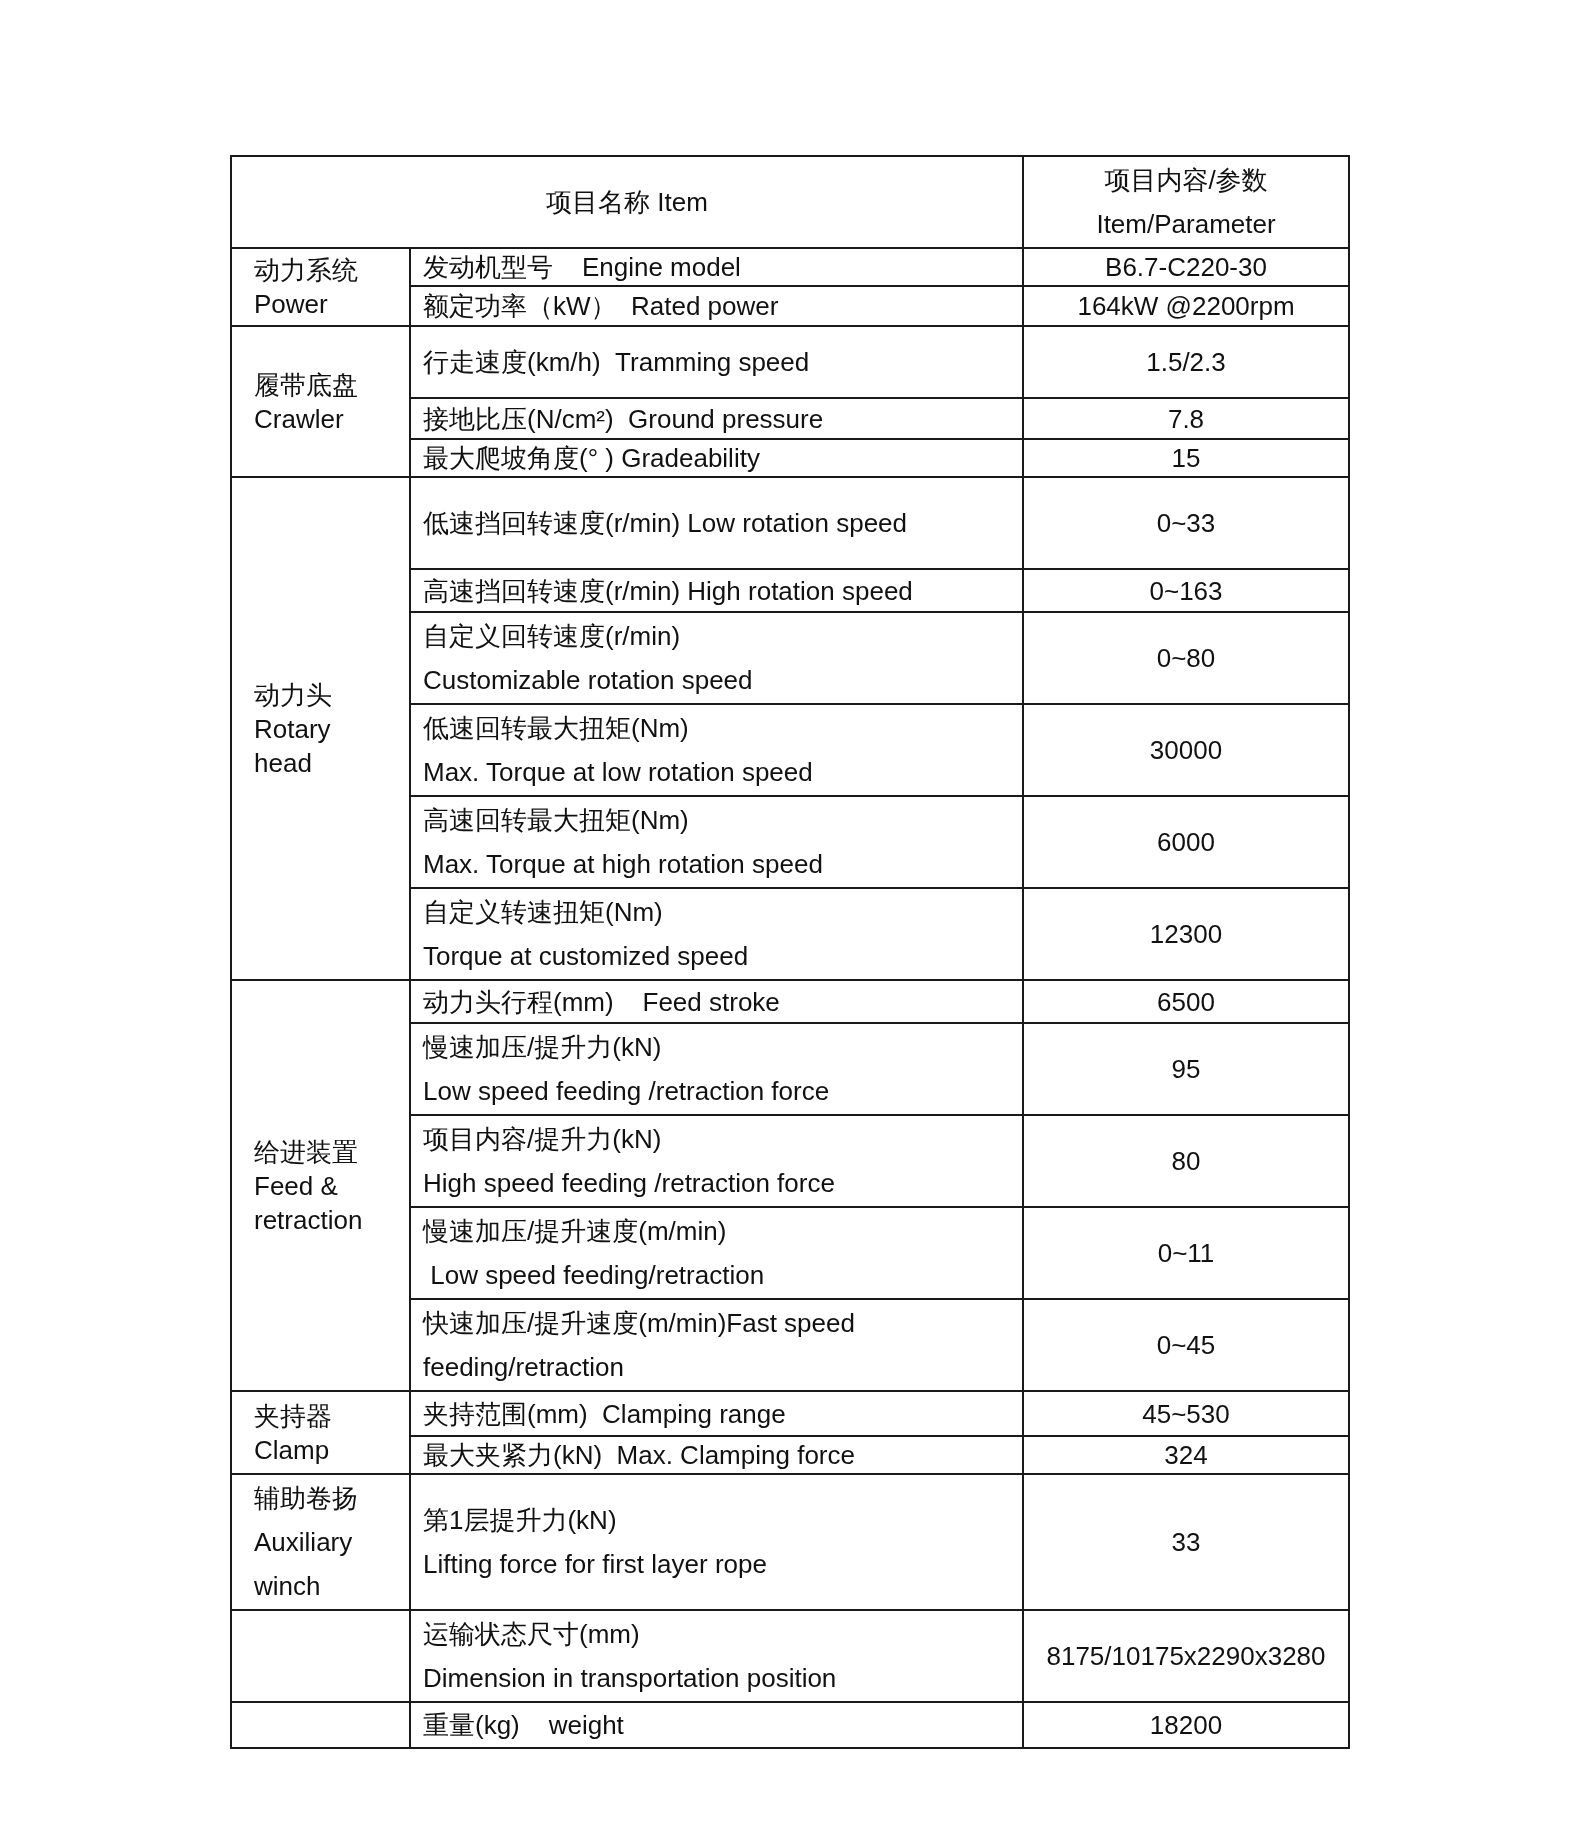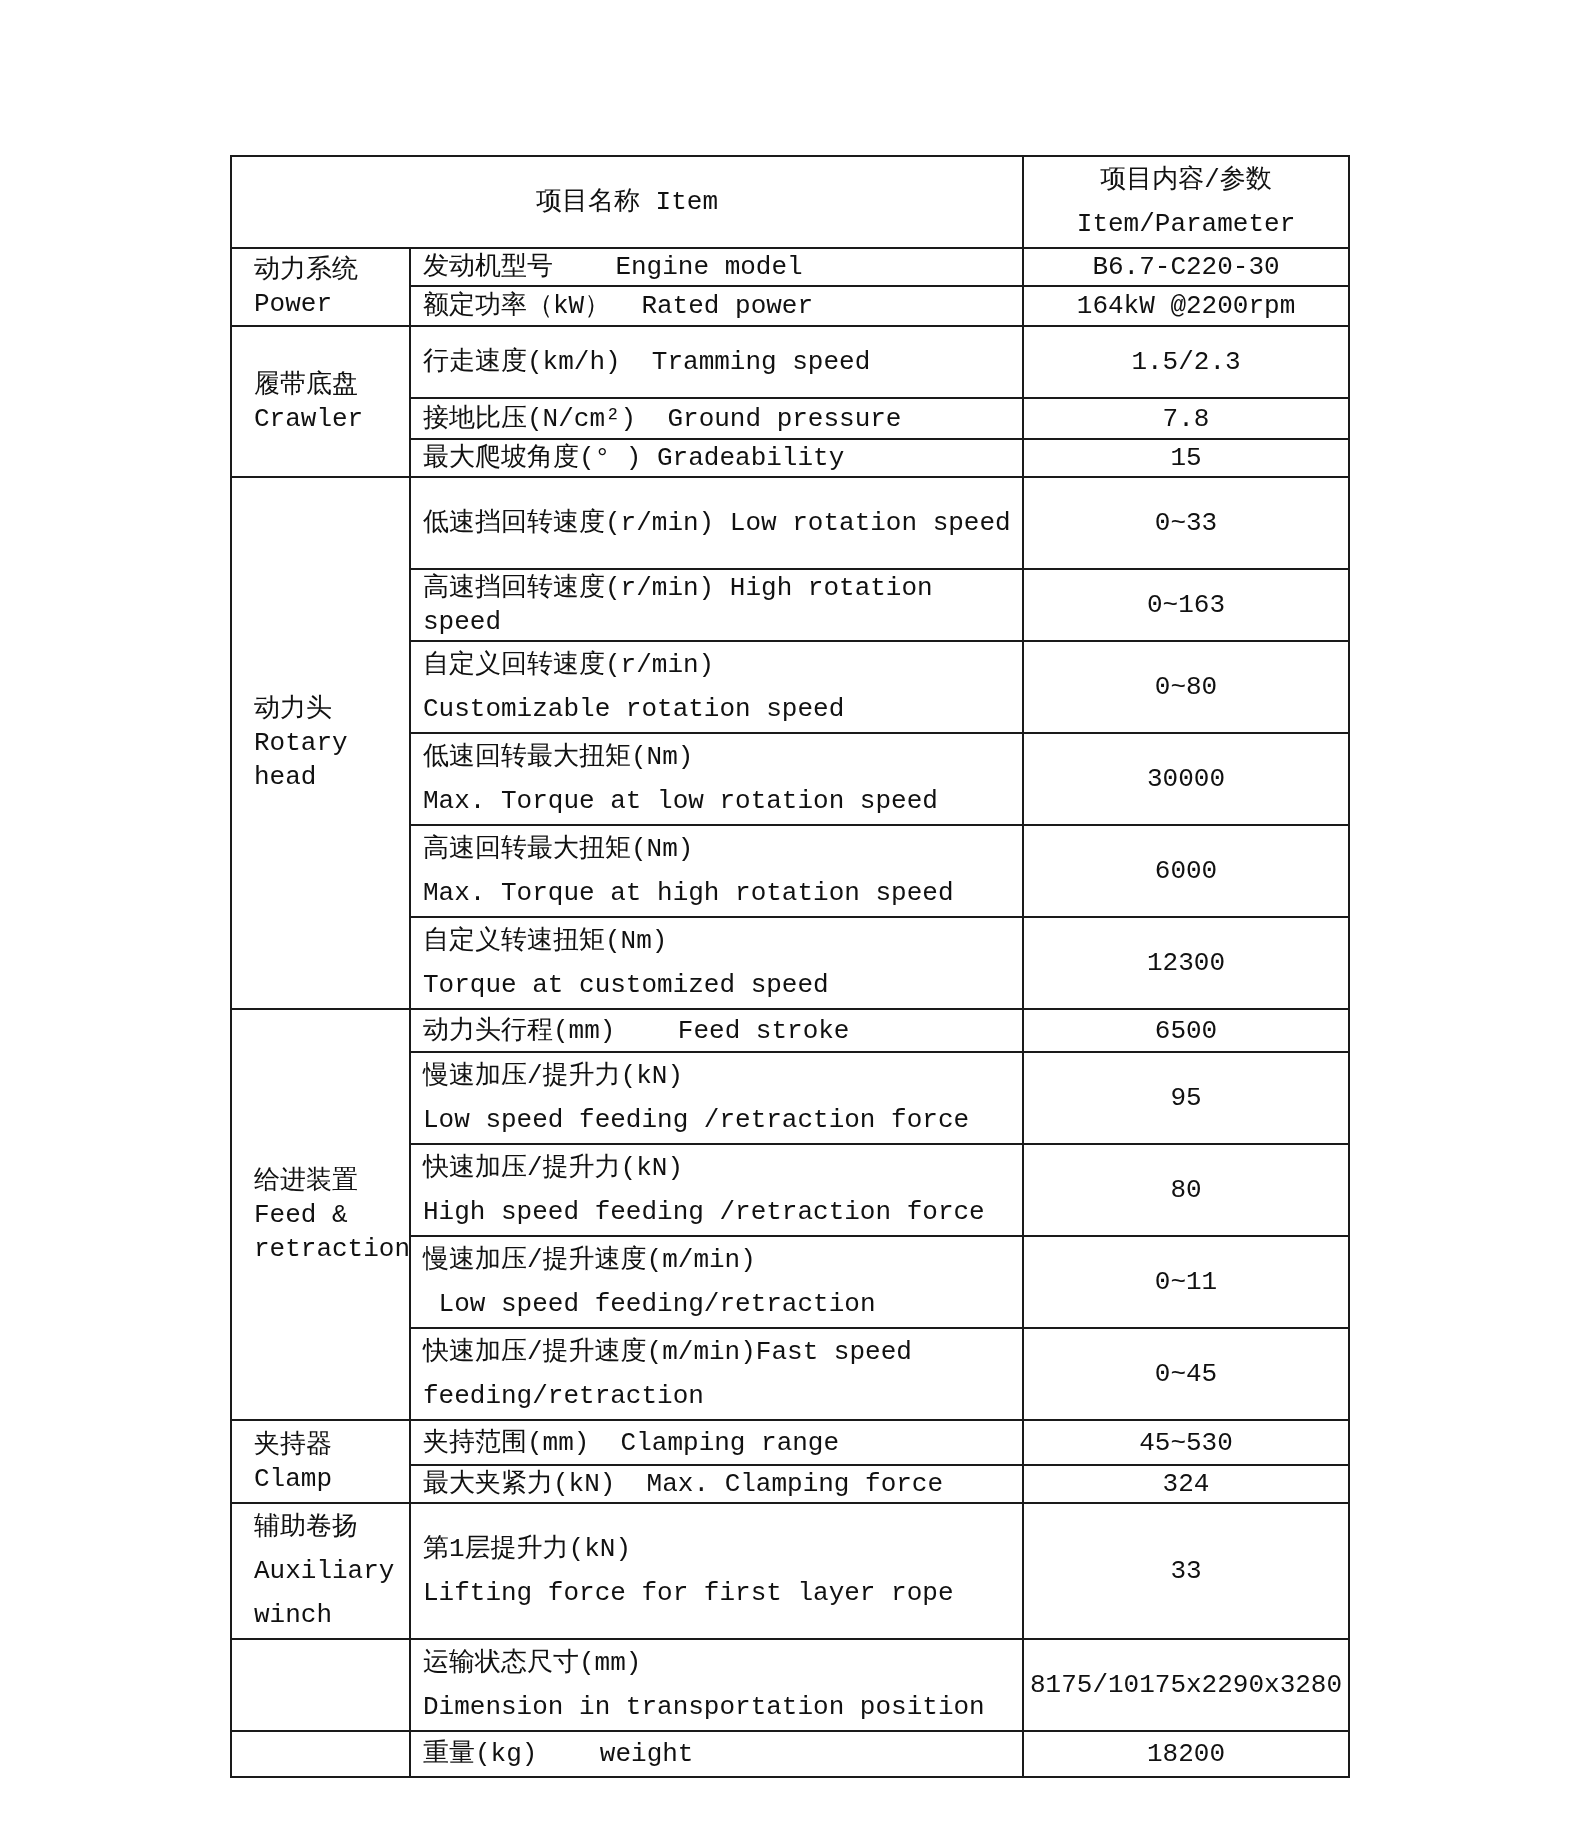"项目名称 Item" .page { font-family: Liberation Mono, monospace -> Liberation Sans, sans-serif }
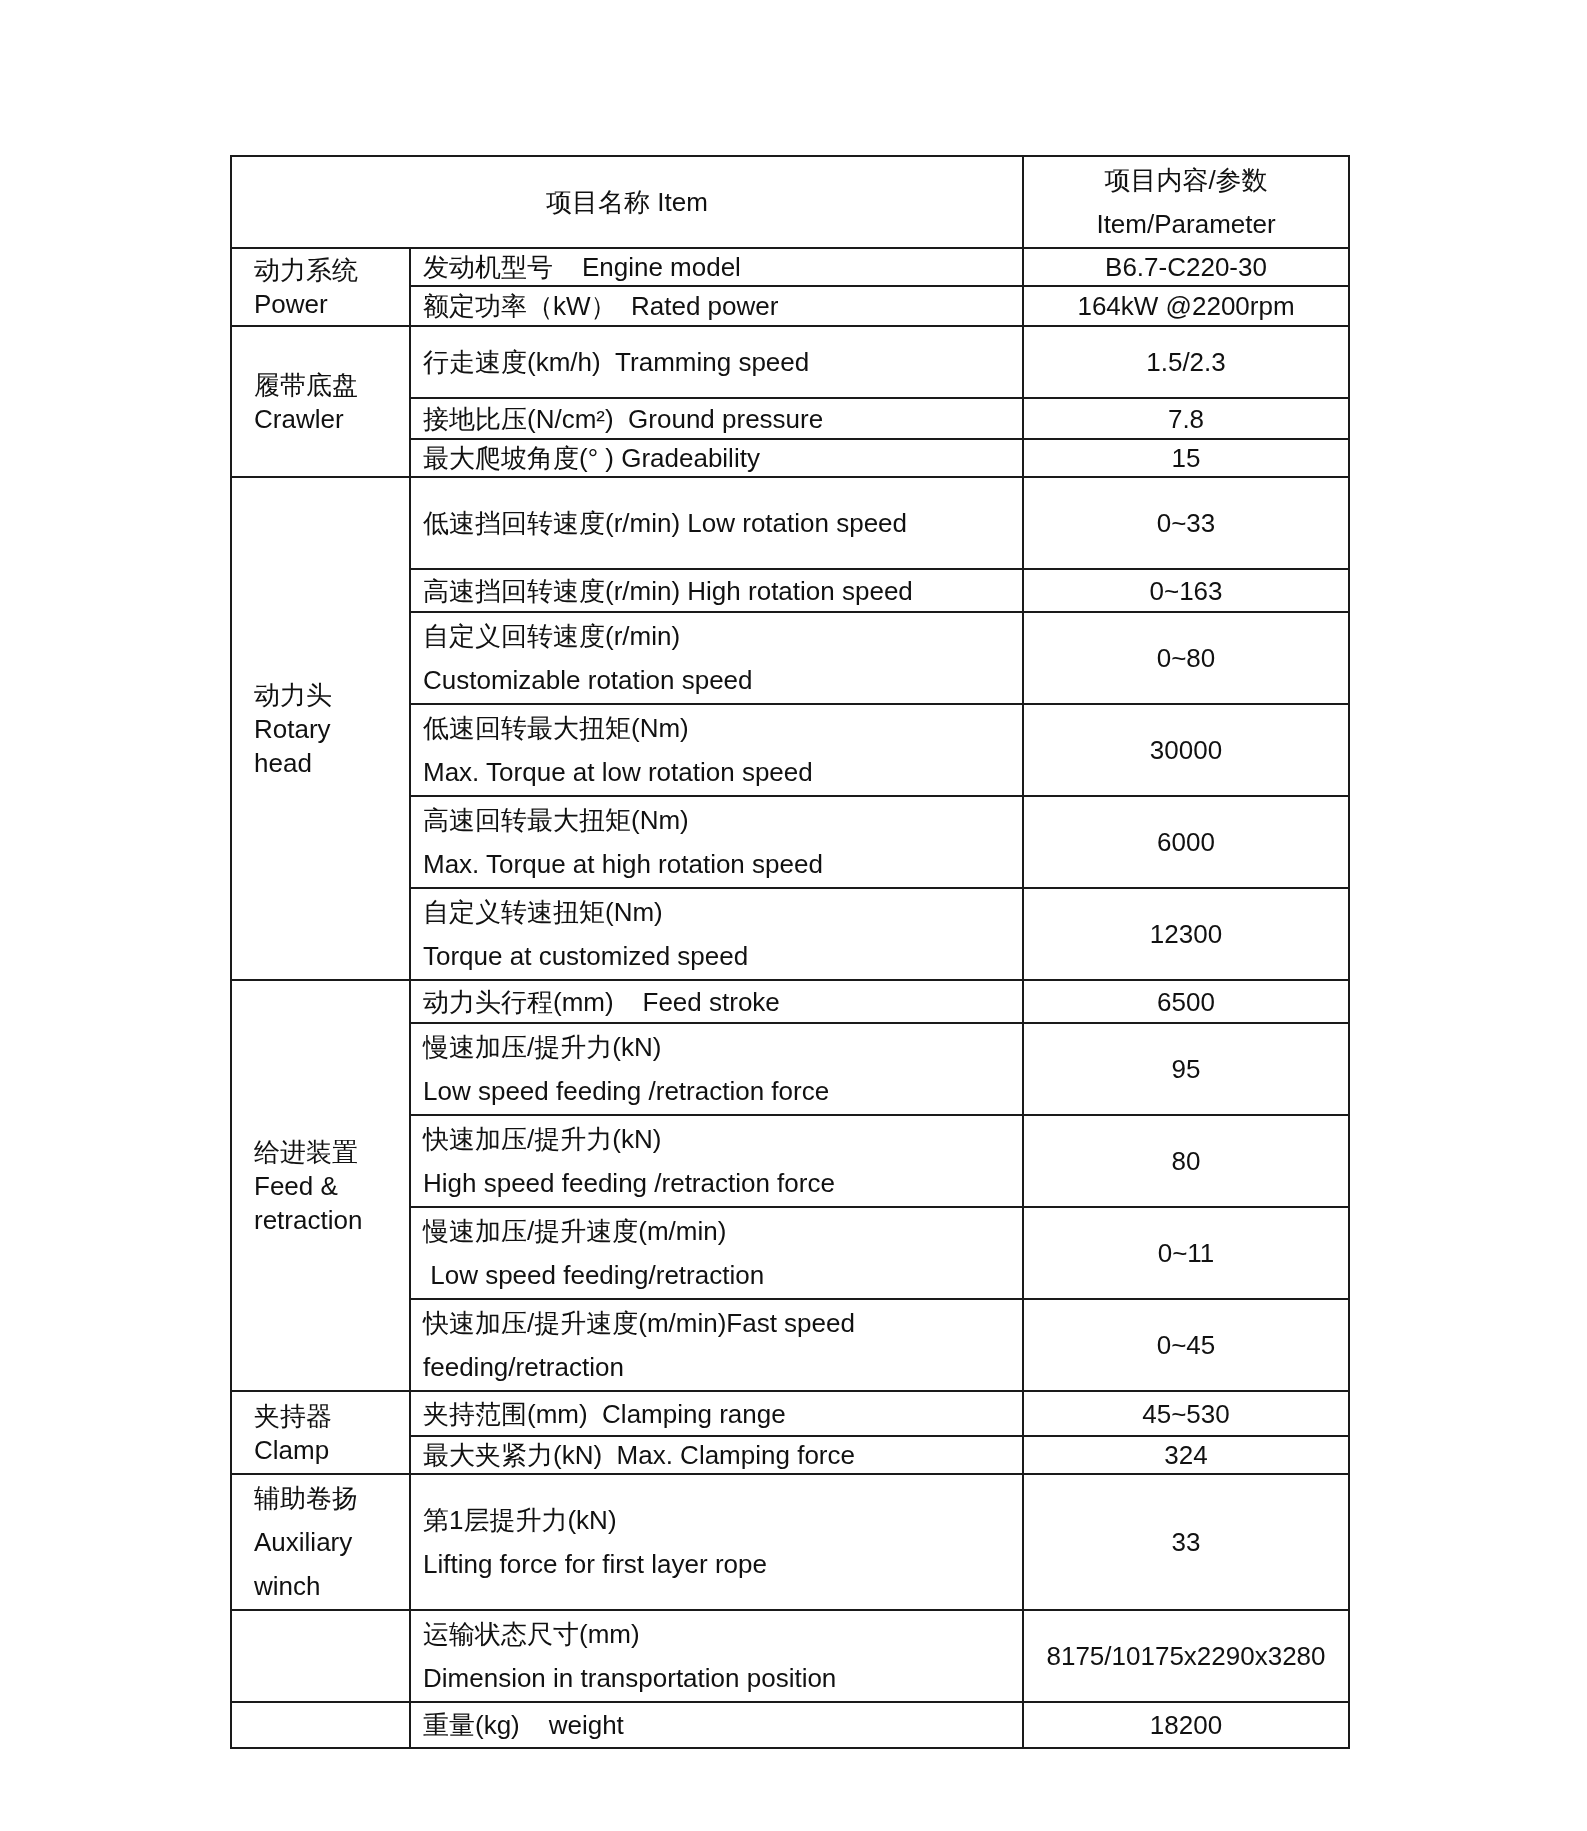"快速加压/提升力(kN)" div.ln { text: 快速加压/ -> 项目内容/ }
